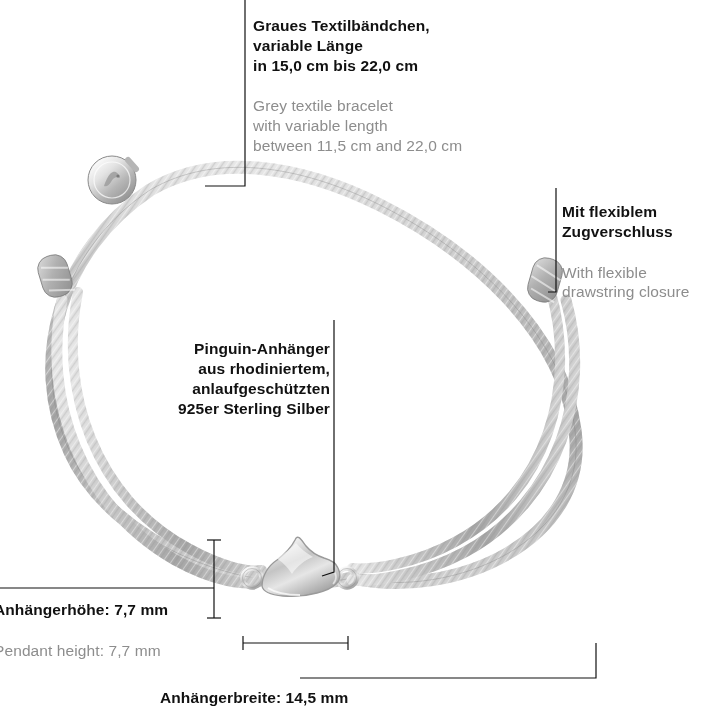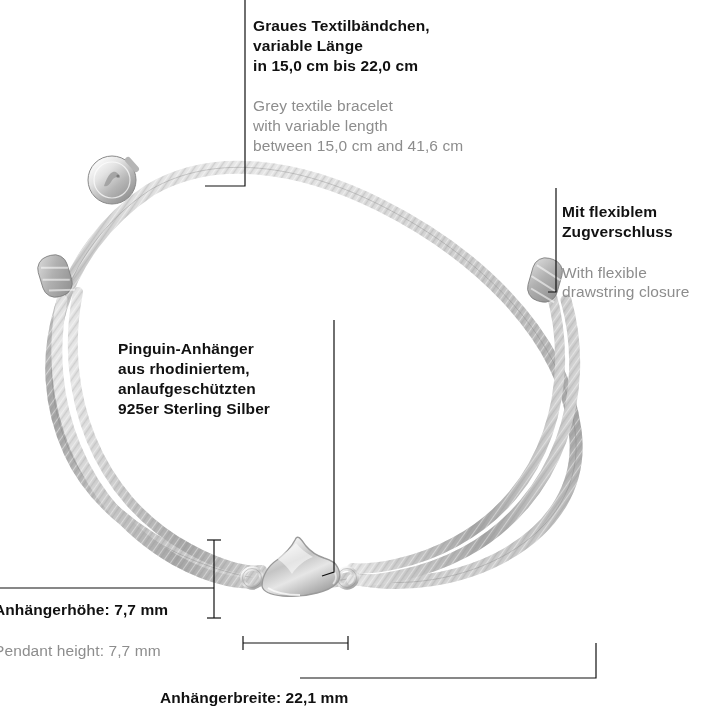"Grey textile bracelet" div.en { text: 15,0 cm and 41,6 -> 11,5 cm and 22,0 }
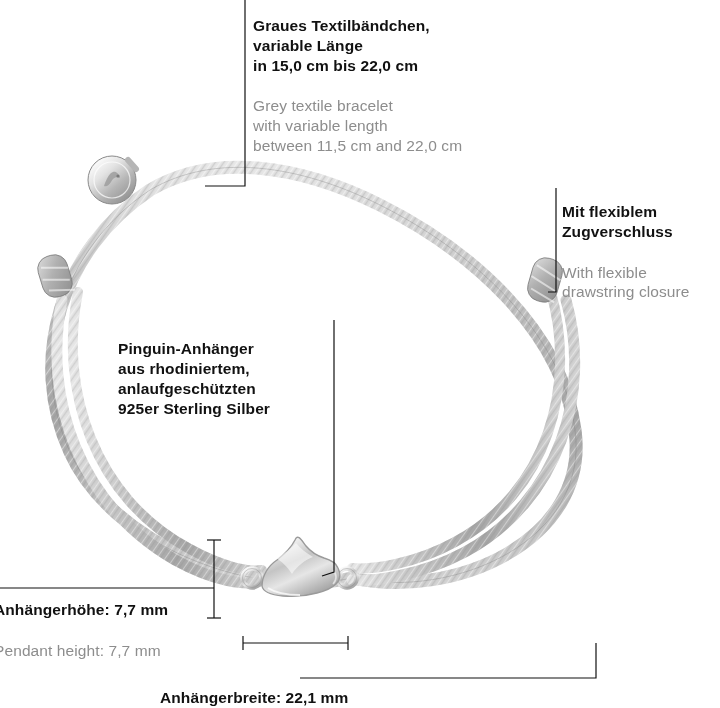"Pinguin-Anhänger" #ann-pendant { text-align: left -> right }
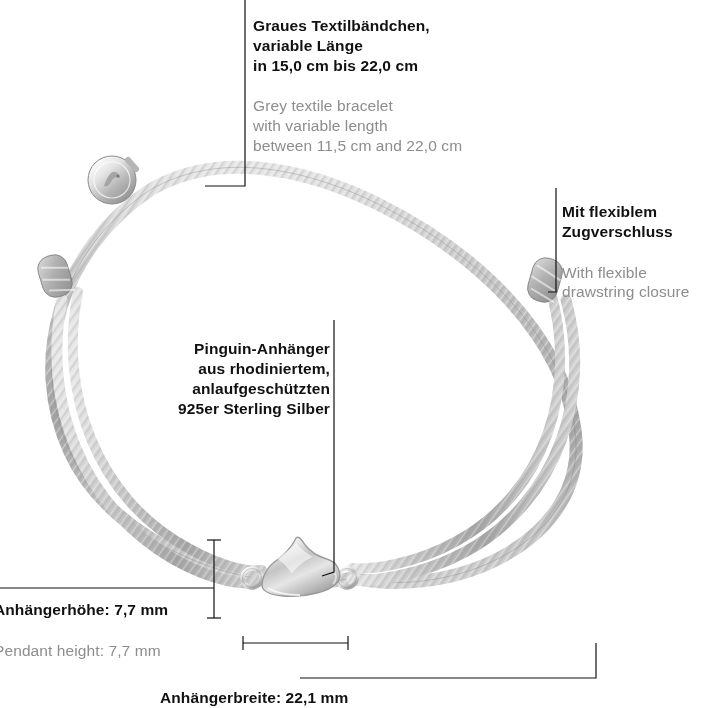"Anhängerbreite: 22,1 mm" div.de { text: 22,1 -> 14,5 }
